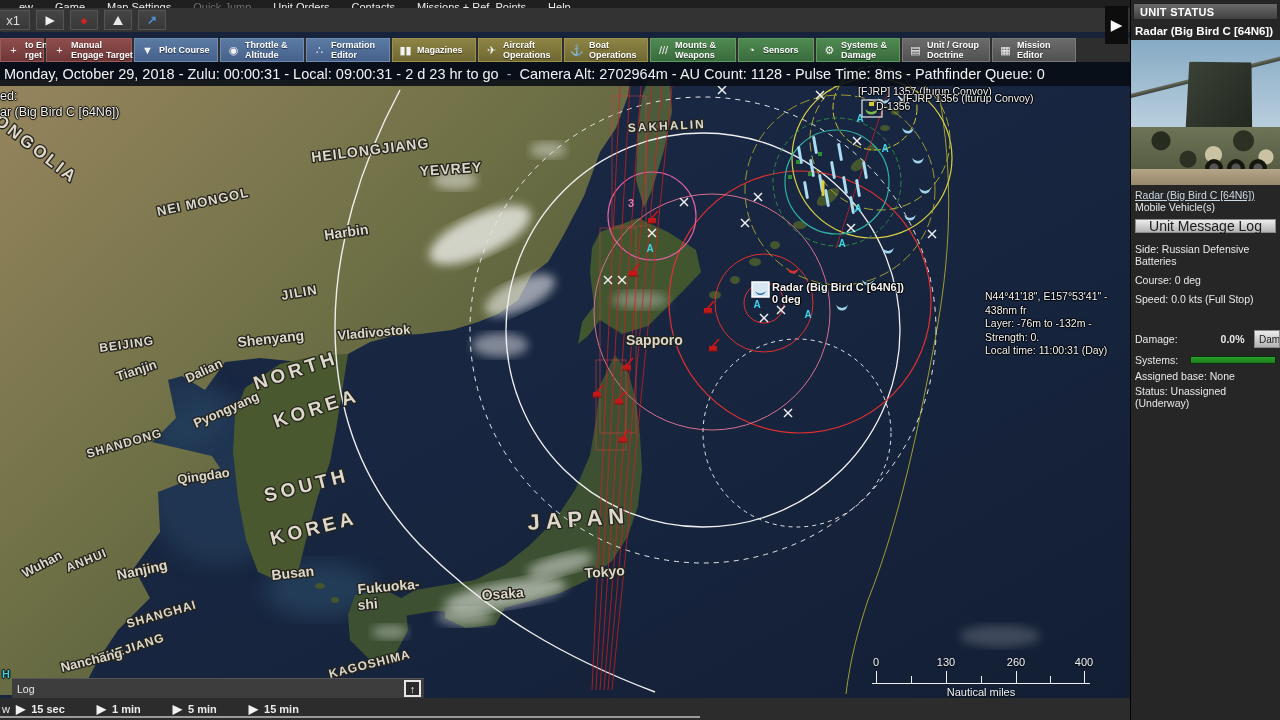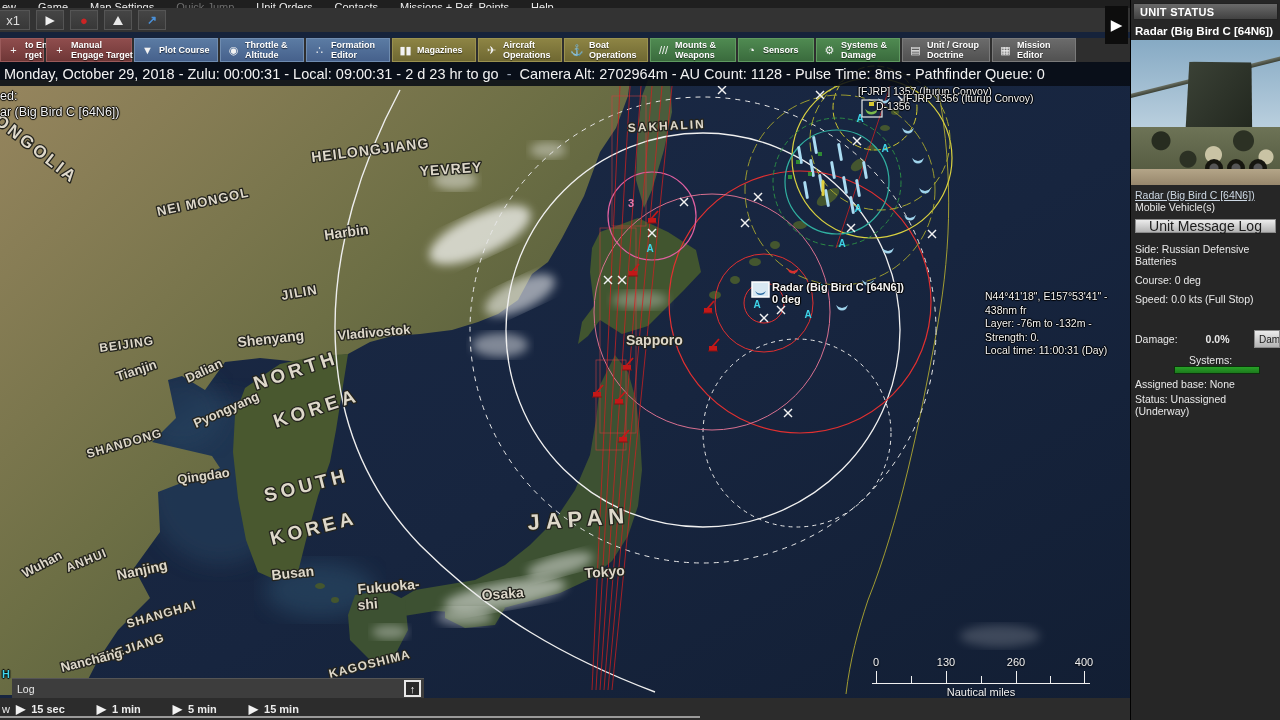"ew" .menu-item.first { padding-left: 2px -> 19px }
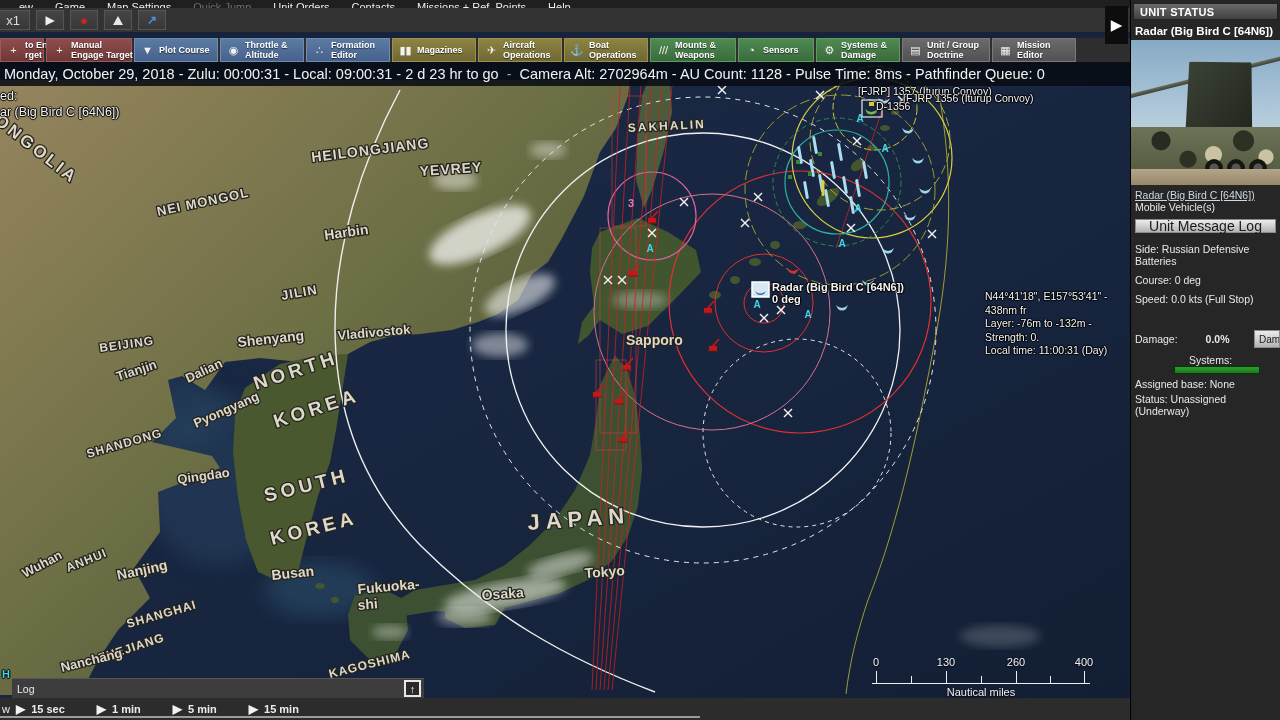"0.0%" #up-damage-row .dval { margin-left: 28px -> 43px }
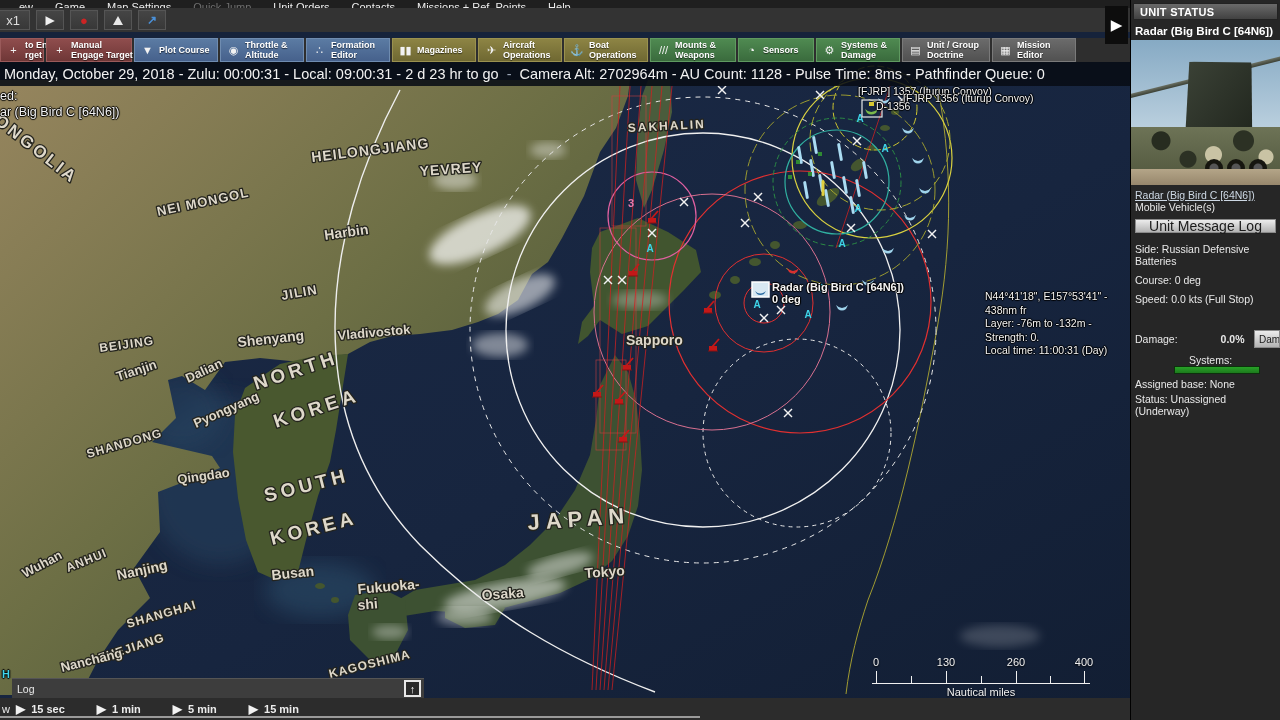"Systems:" #up-sys-row { flex-direction: column -> none; padding: 6px 0 2px 10px -> 6px 0 2px 4px }
